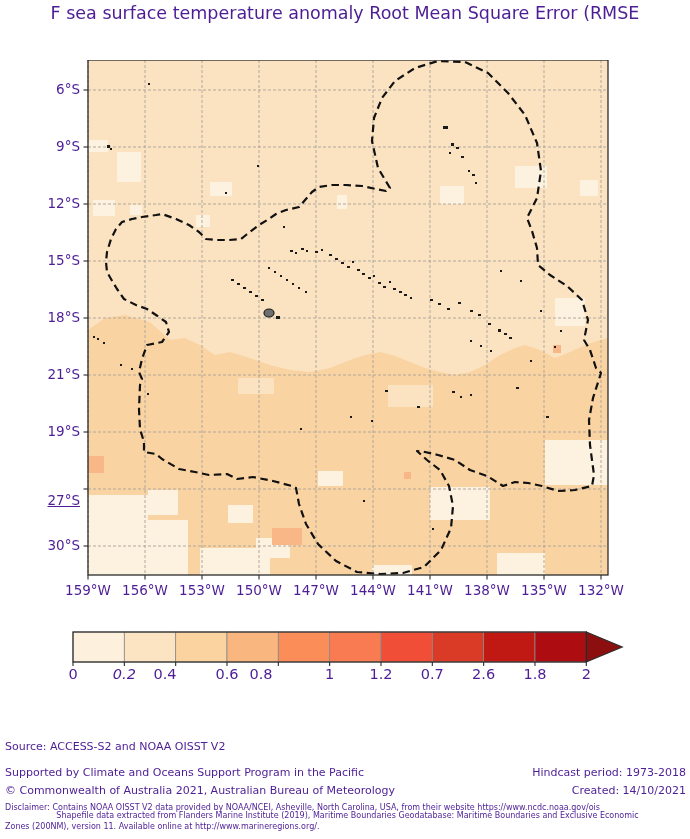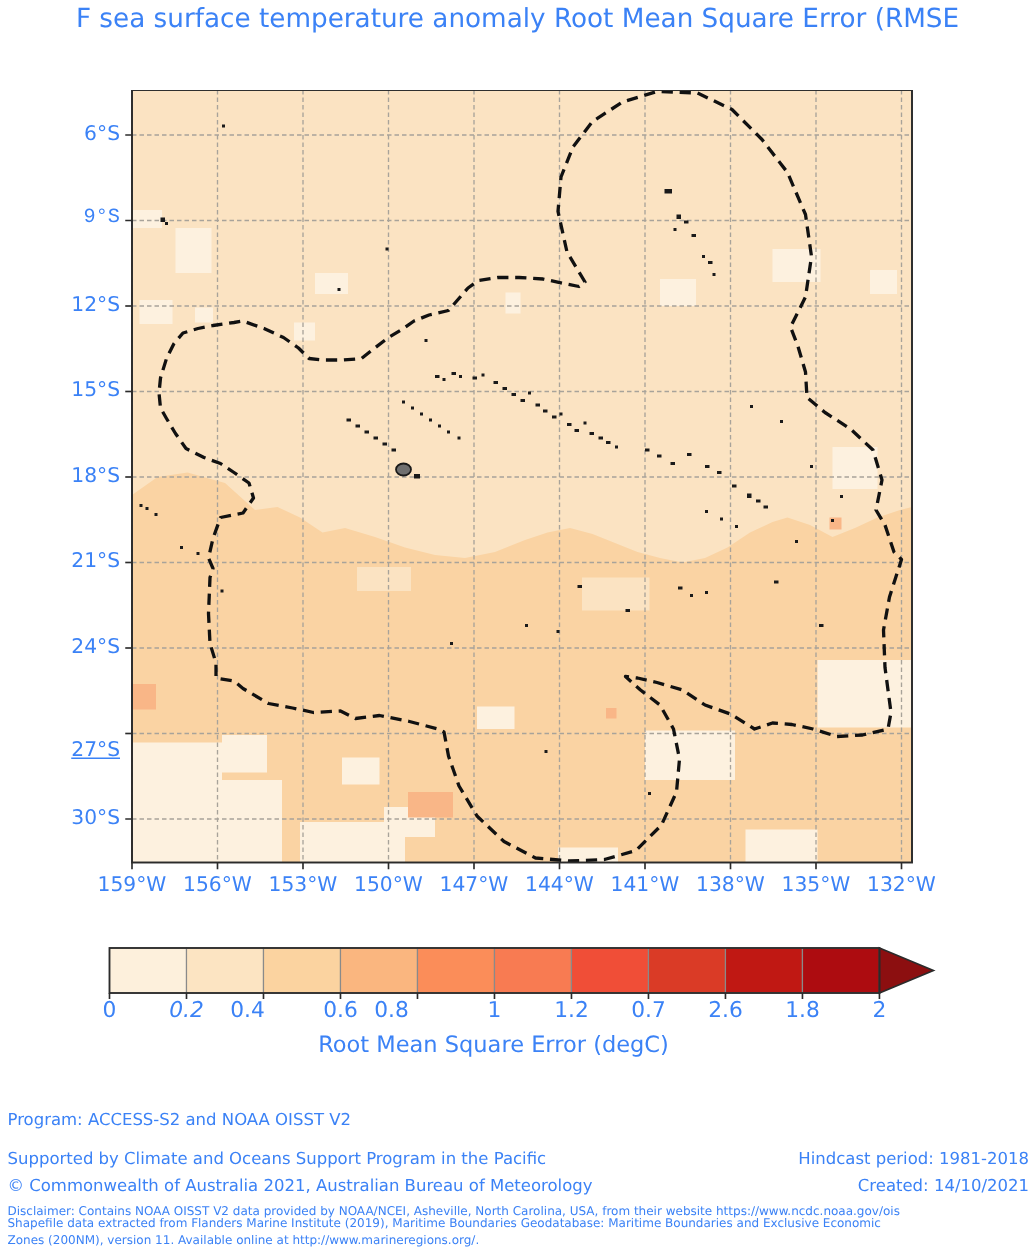"F sea surface temperature anomaly" .page { color: #3b82f6 -> #4c1d95 }
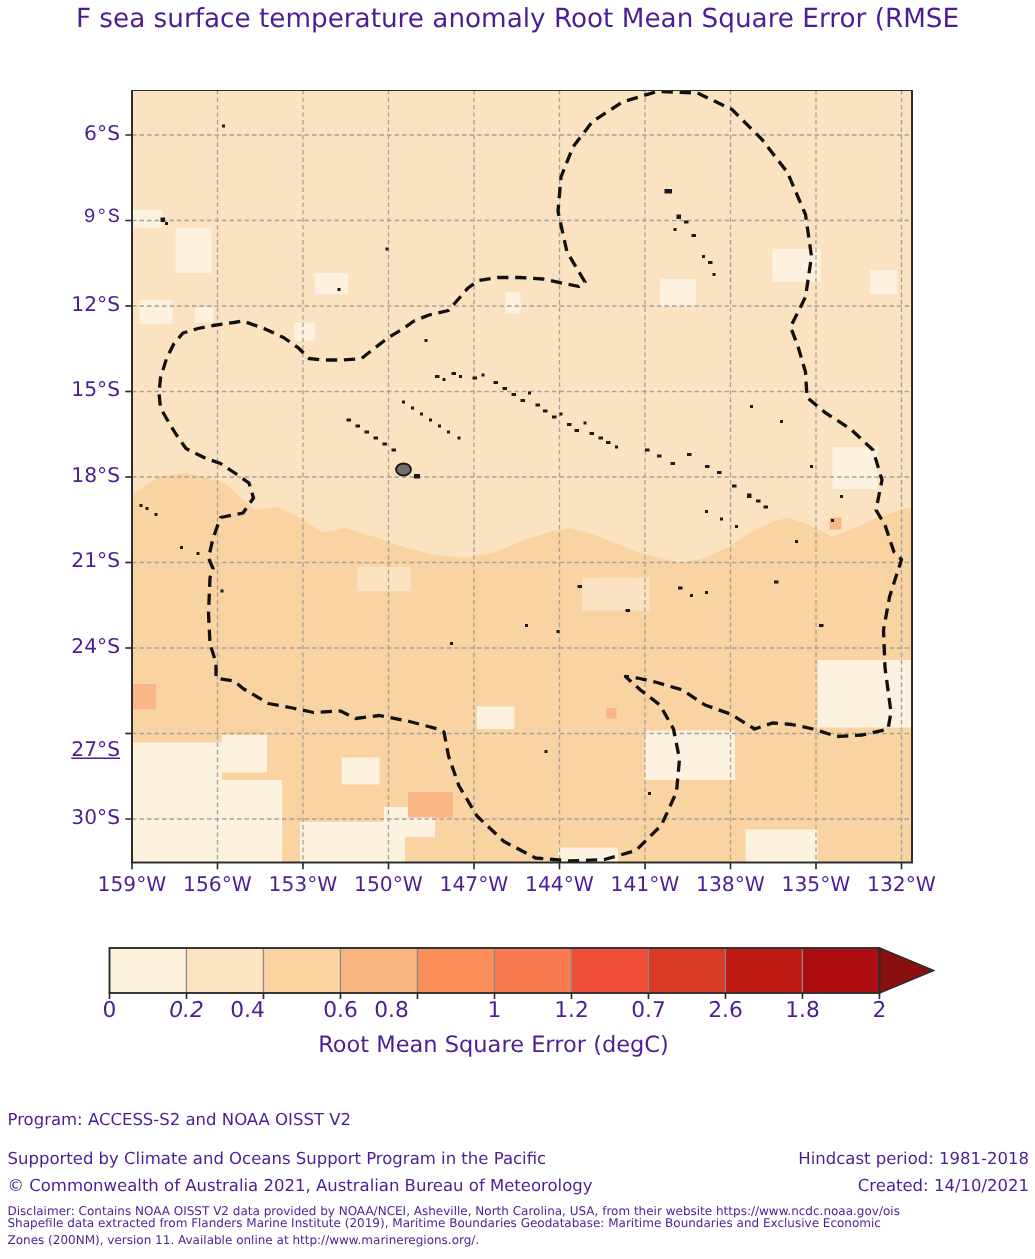"9°S" div.ylab { font-family: Liberation Mono, monospace -> none }
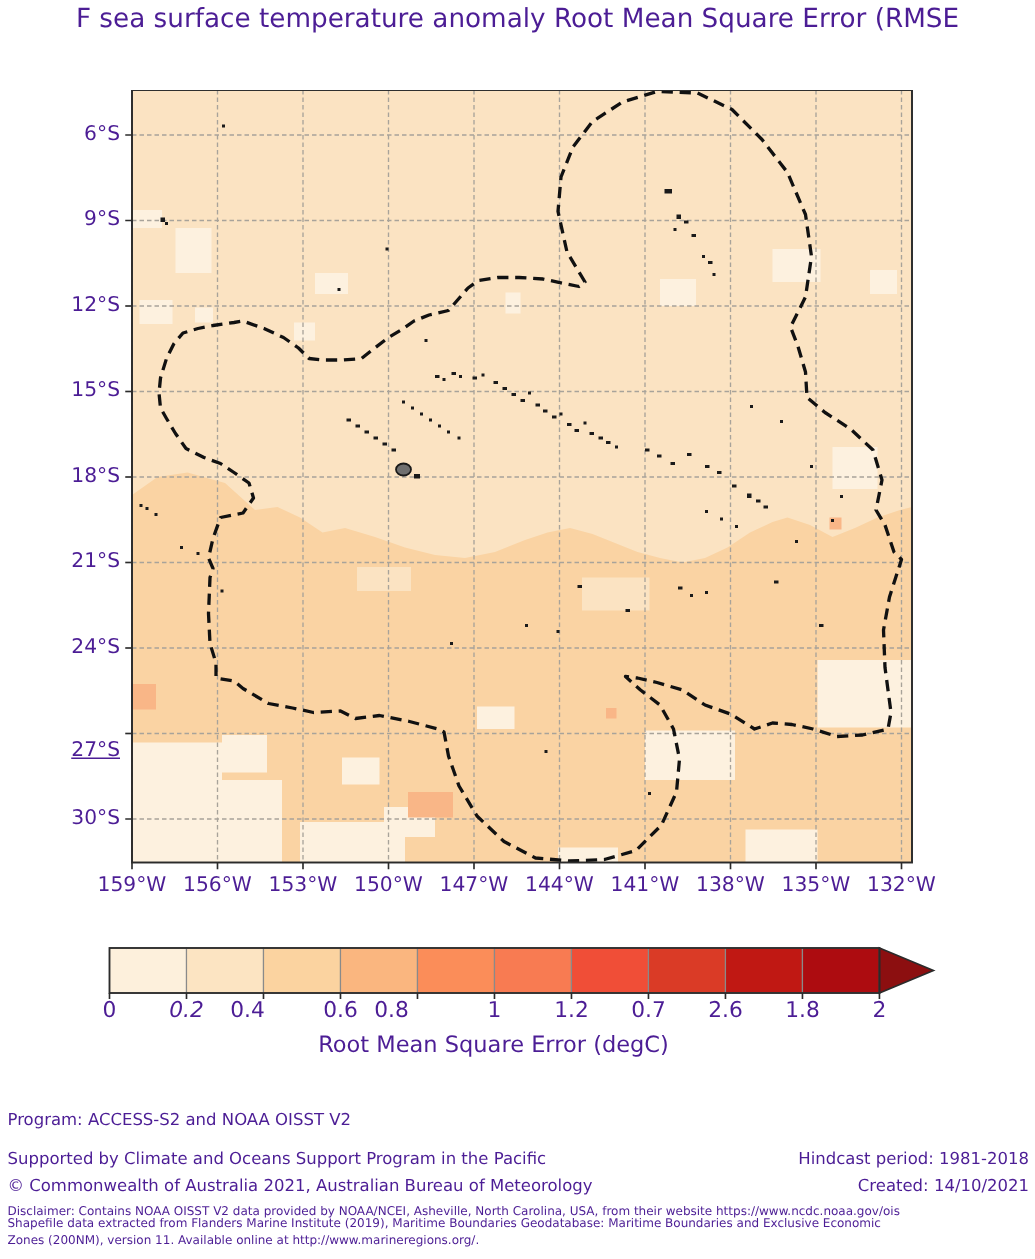"24°S" div.ylab { text: 24 -> 19 }
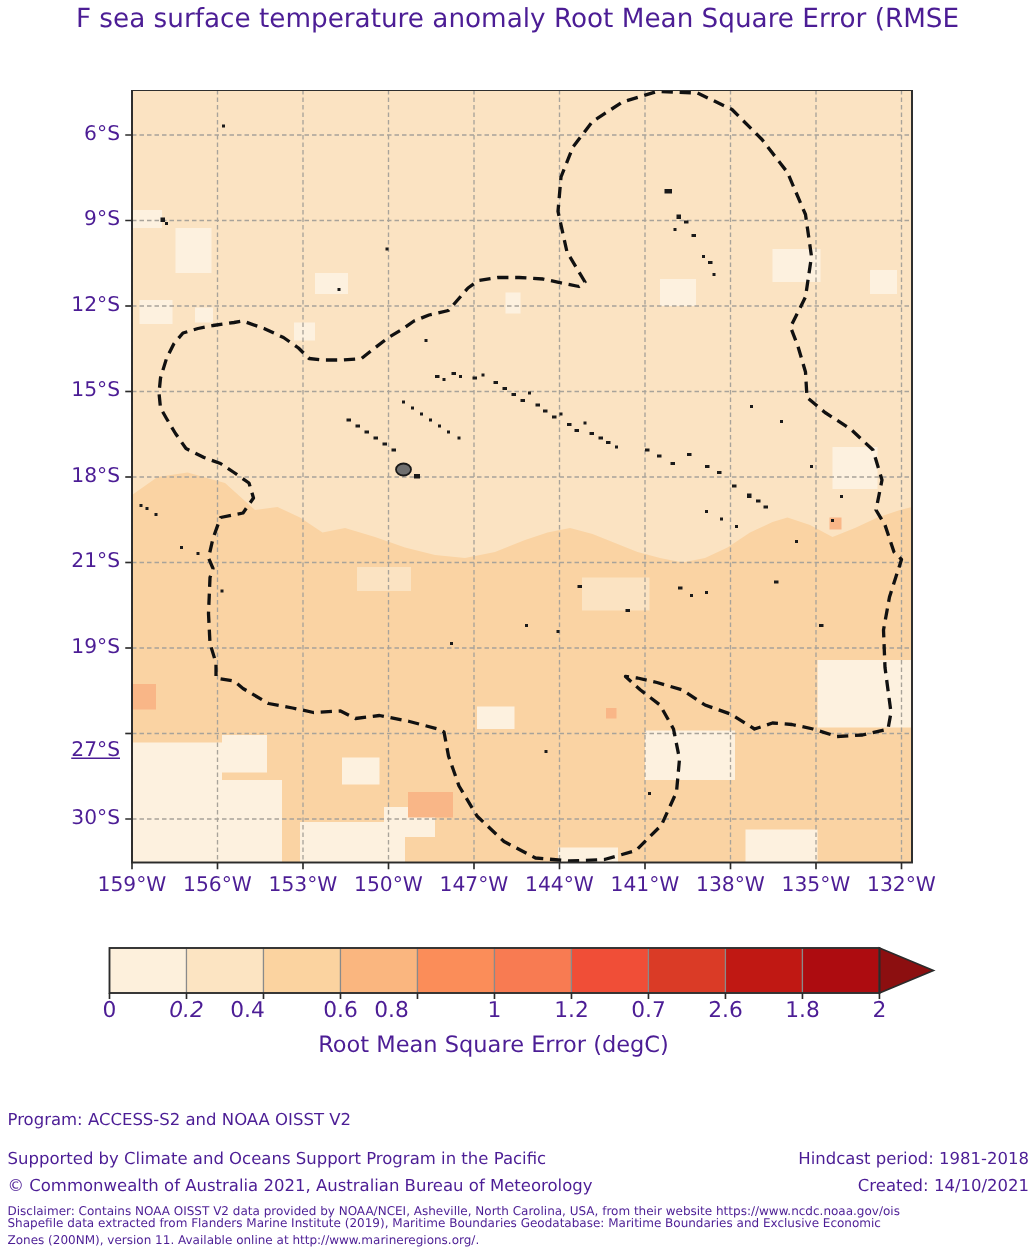"Root Mean Square Error (degC)" div.cbcaption { html: <div>Root Mean Square Error (degC)</div> -> none }
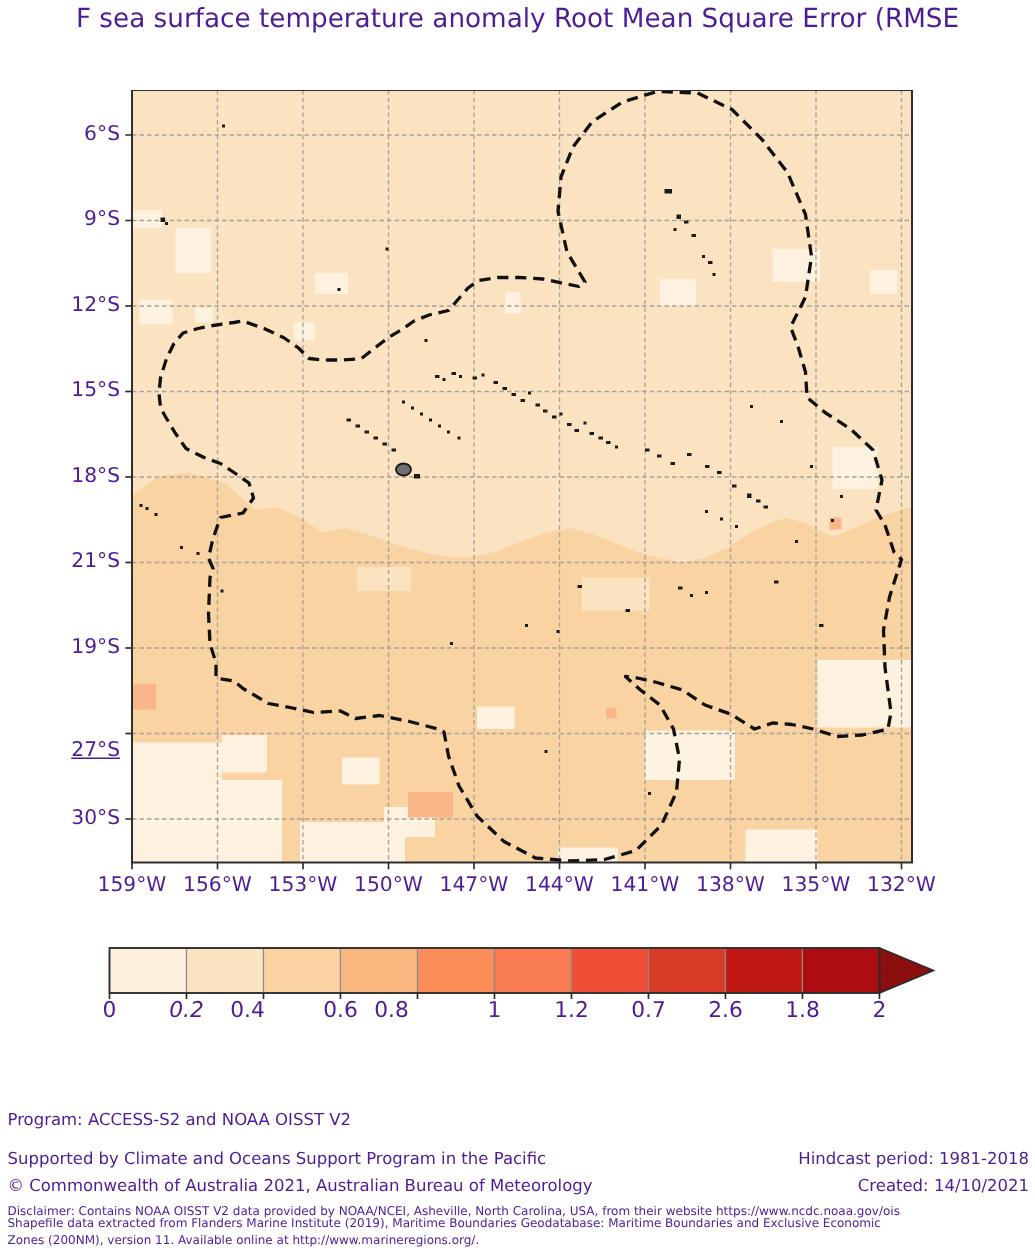"Program: ACCESS-S2 and NOAA OISST" div.foot { text: Program -> Source }
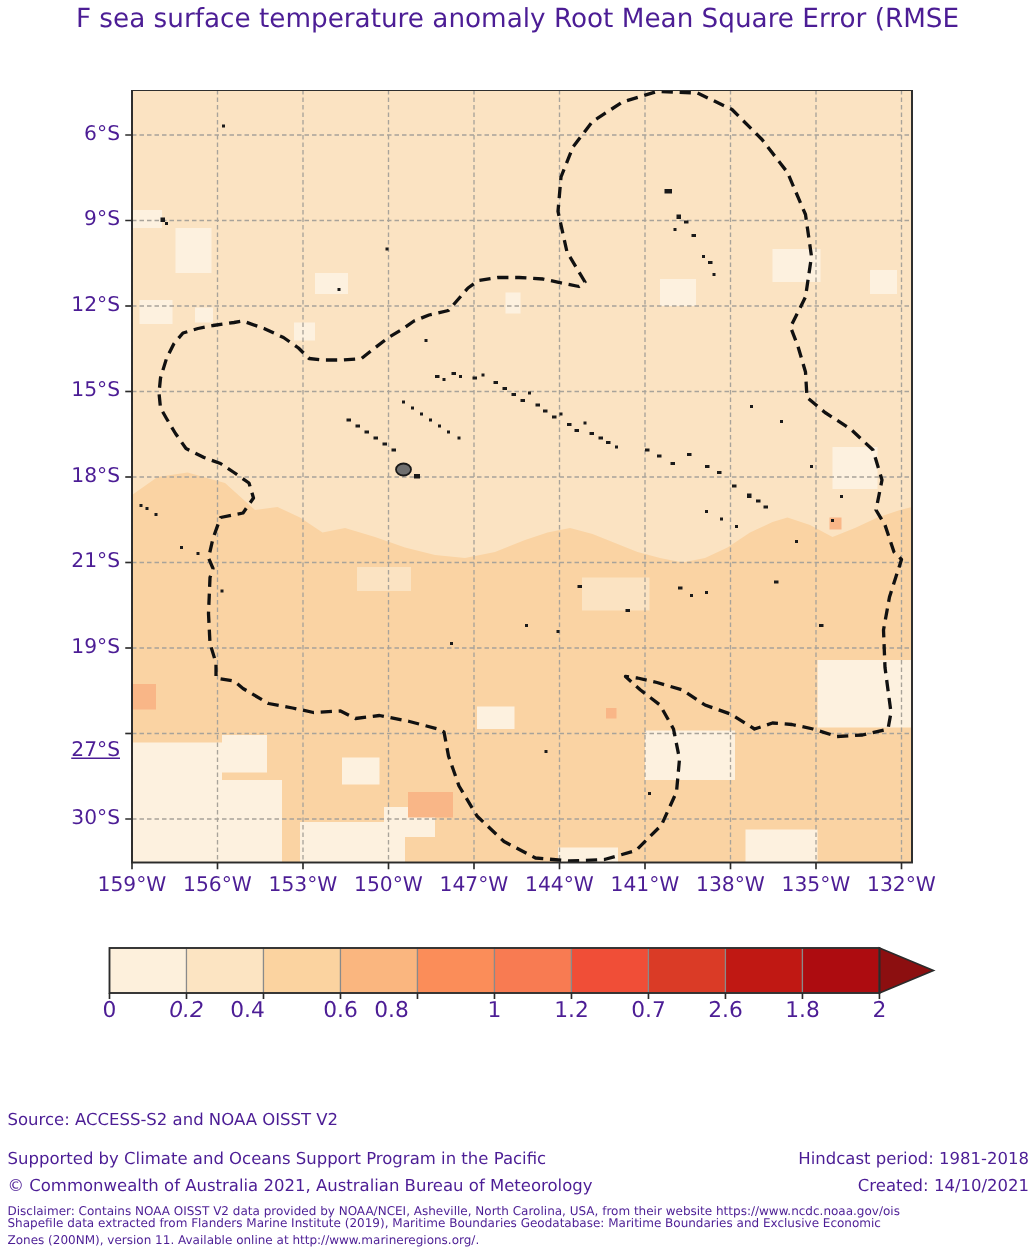"Hindcast period: 1981-2018" div.foot-r { text: 1981-2018 -> 1973-2018 }
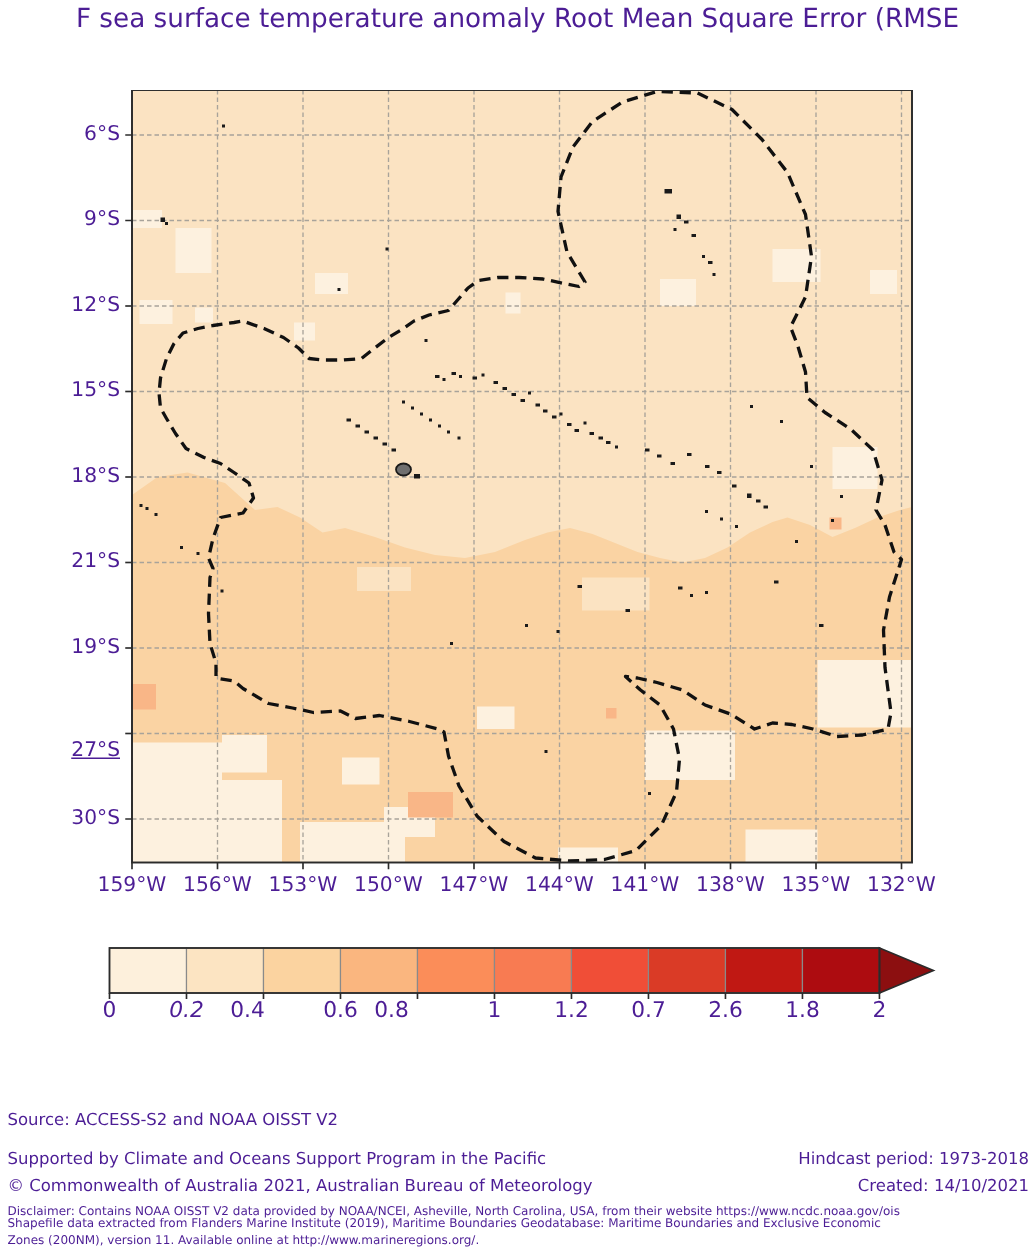"Shapefile data extracted from Flanders" div.disc { text-align: none -> center }
